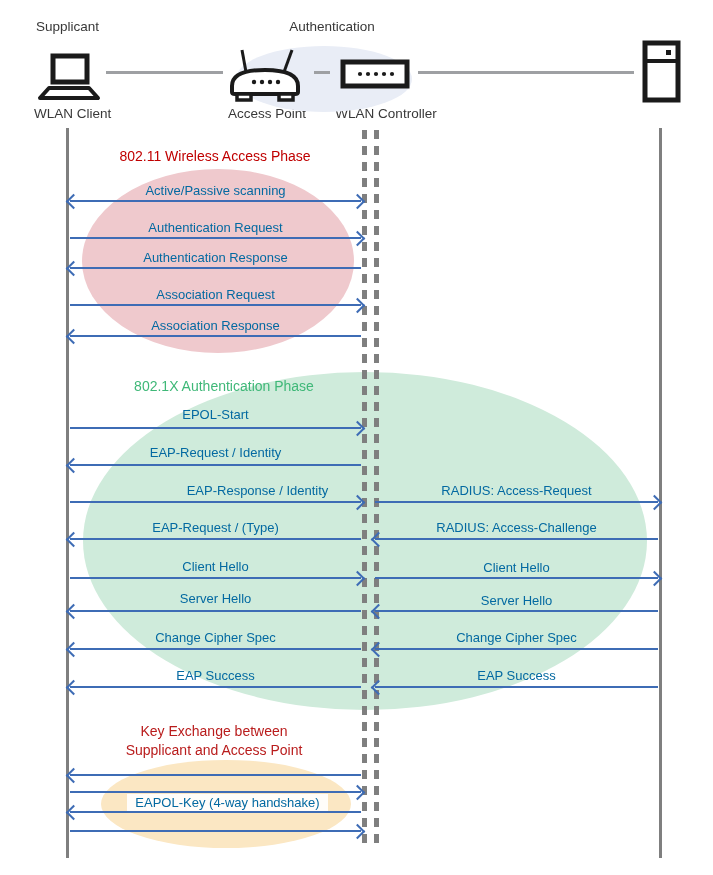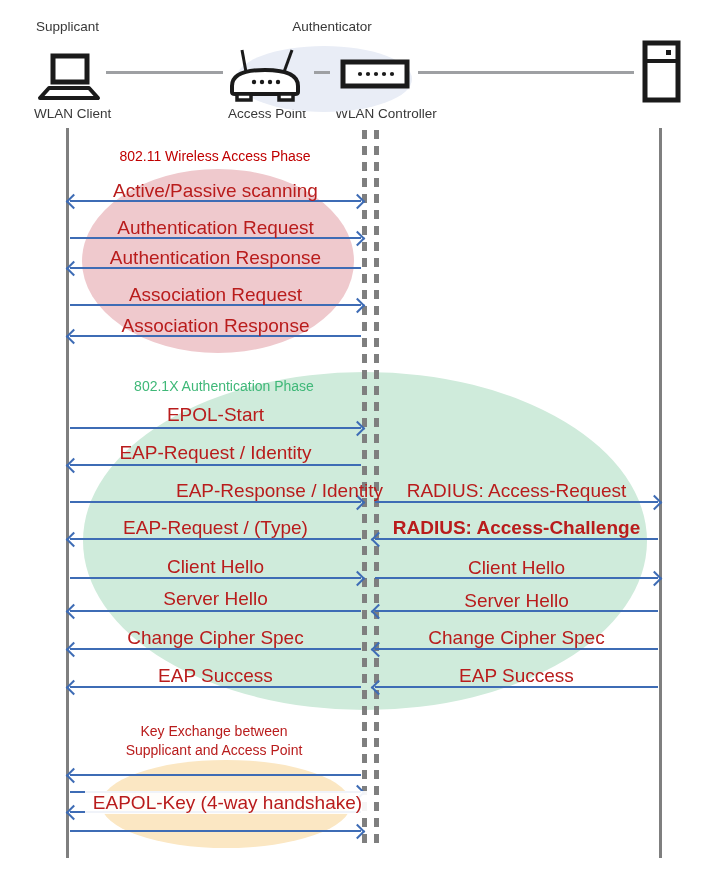"Authenticator" div.role-label { text: Authenticator -> Authentication }
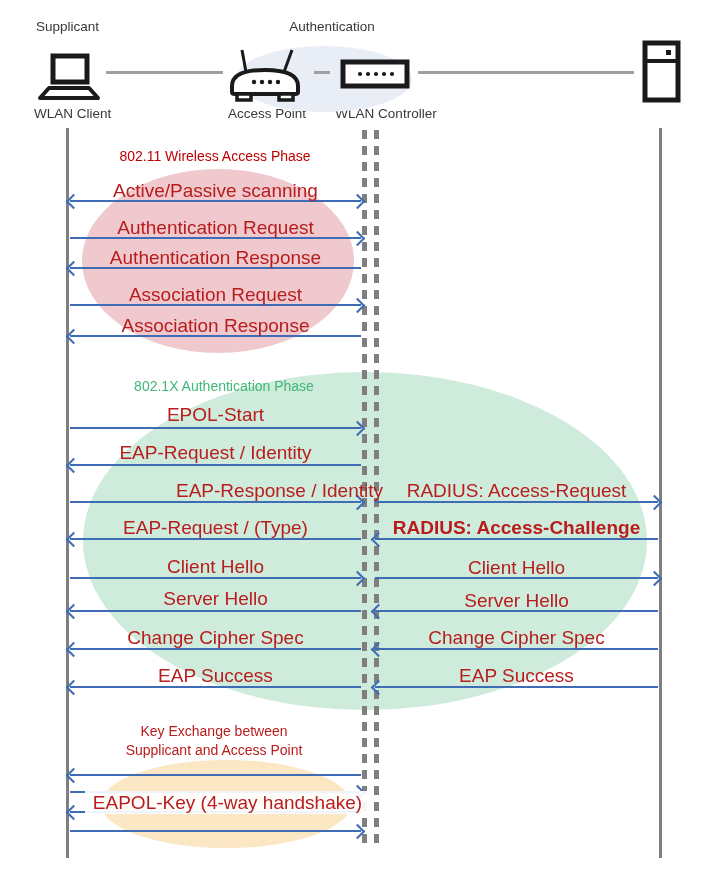"Active/Passive scanning" .msg-label { color: #b91c1c -> #0369a1; font-size: 19px -> 13px }
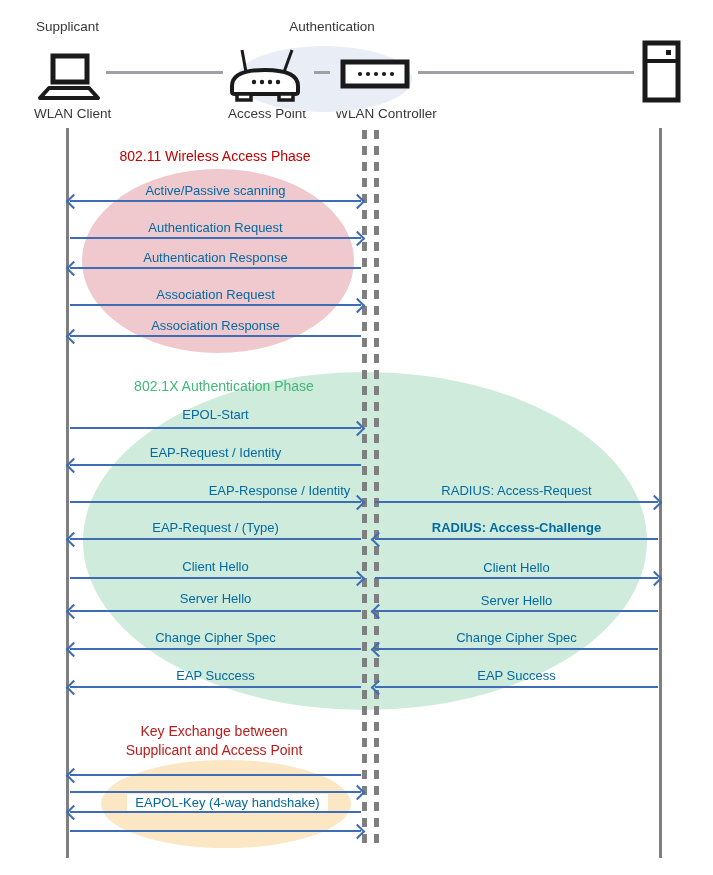"EAP-Response / Identity" div.msg-label { left: 62px -> 40px }
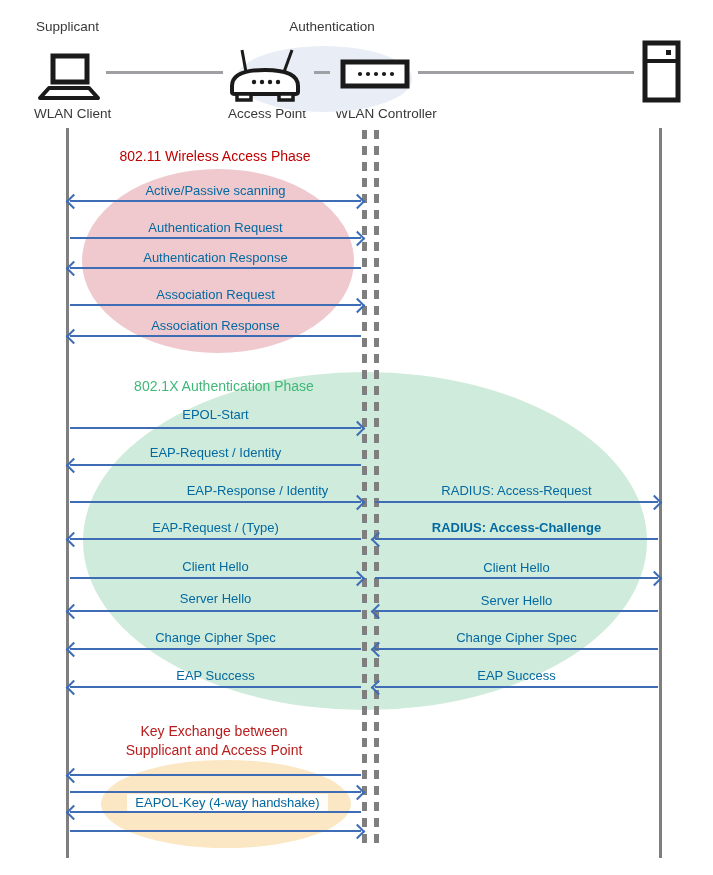"RADIUS: Access-Challenge" div.msg-label { font-weight: bold -> none }
